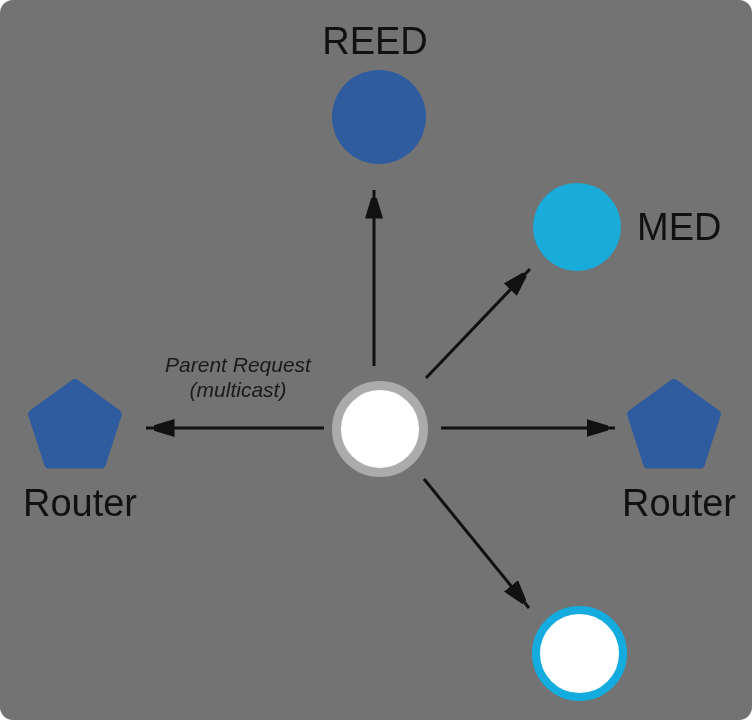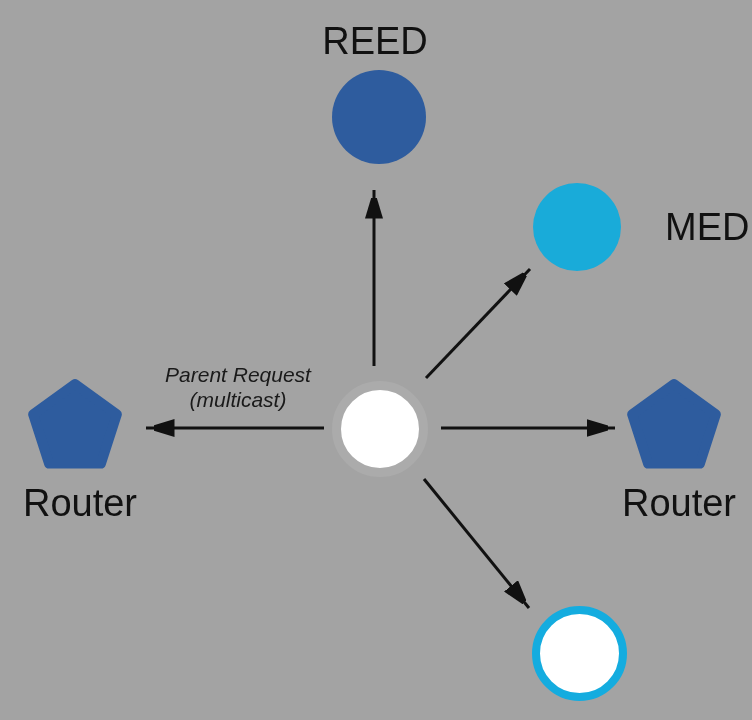"REED" .canvas { background: #a3a3a3 -> #737373; border-radius: none -> 13px }
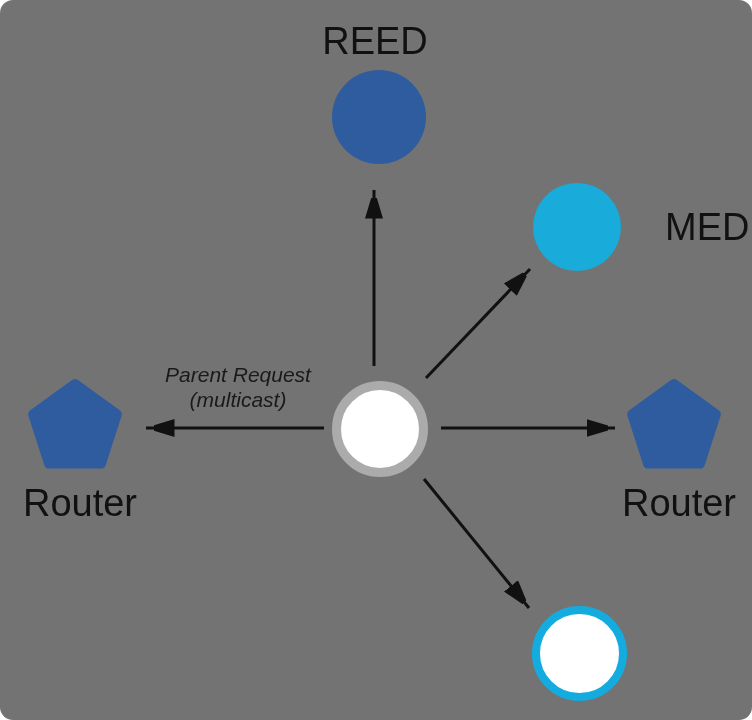"MED" .label-vcentered { margin-left: 28px -> none }
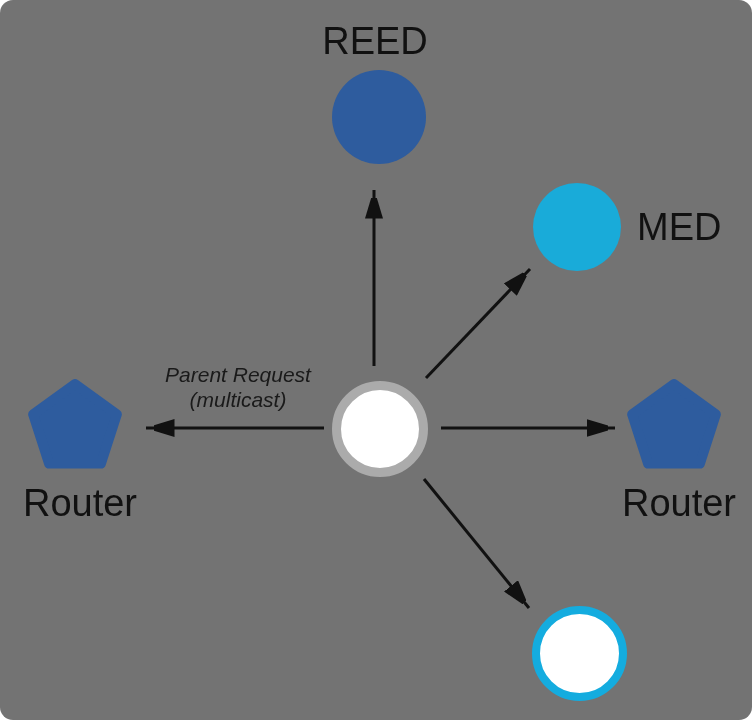"Parent Request" div.annotation { top: 362px -> 352px }
